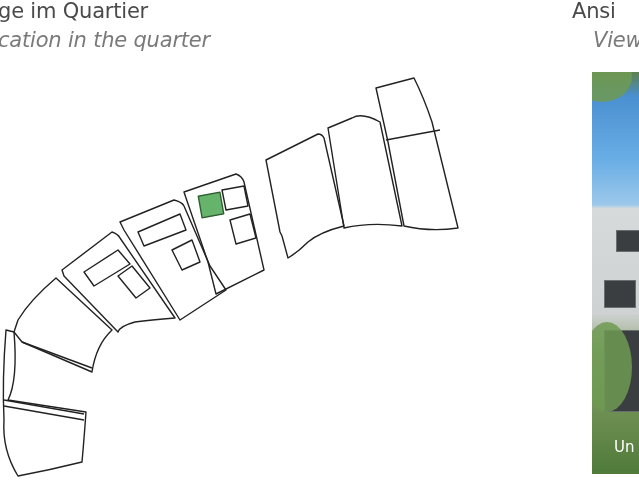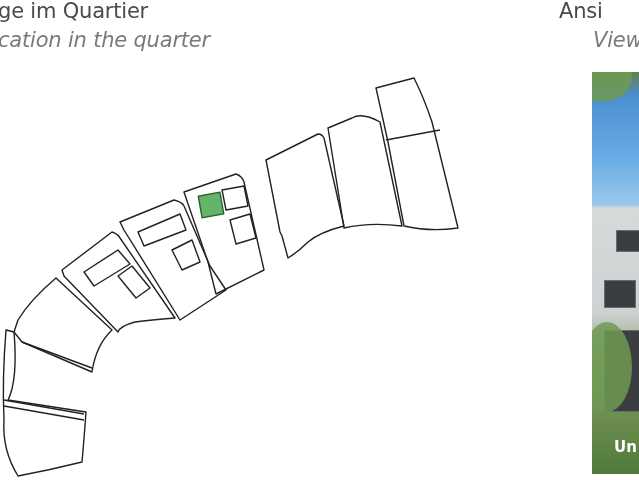"Ansi" div.heading { left: 559px -> 572px }
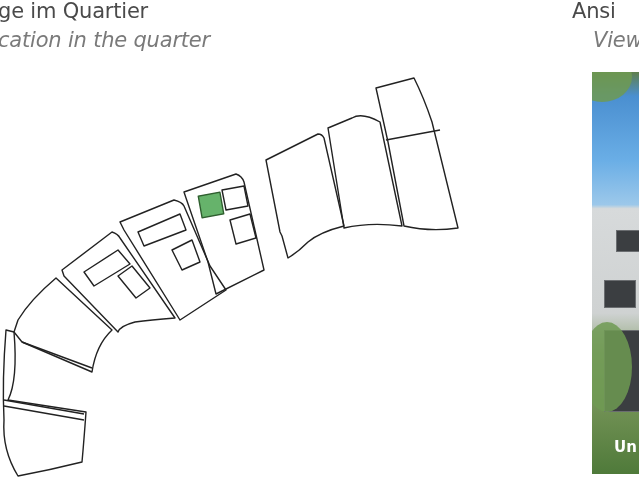"Un" .photo .caption { font-weight: bold -> normal }
